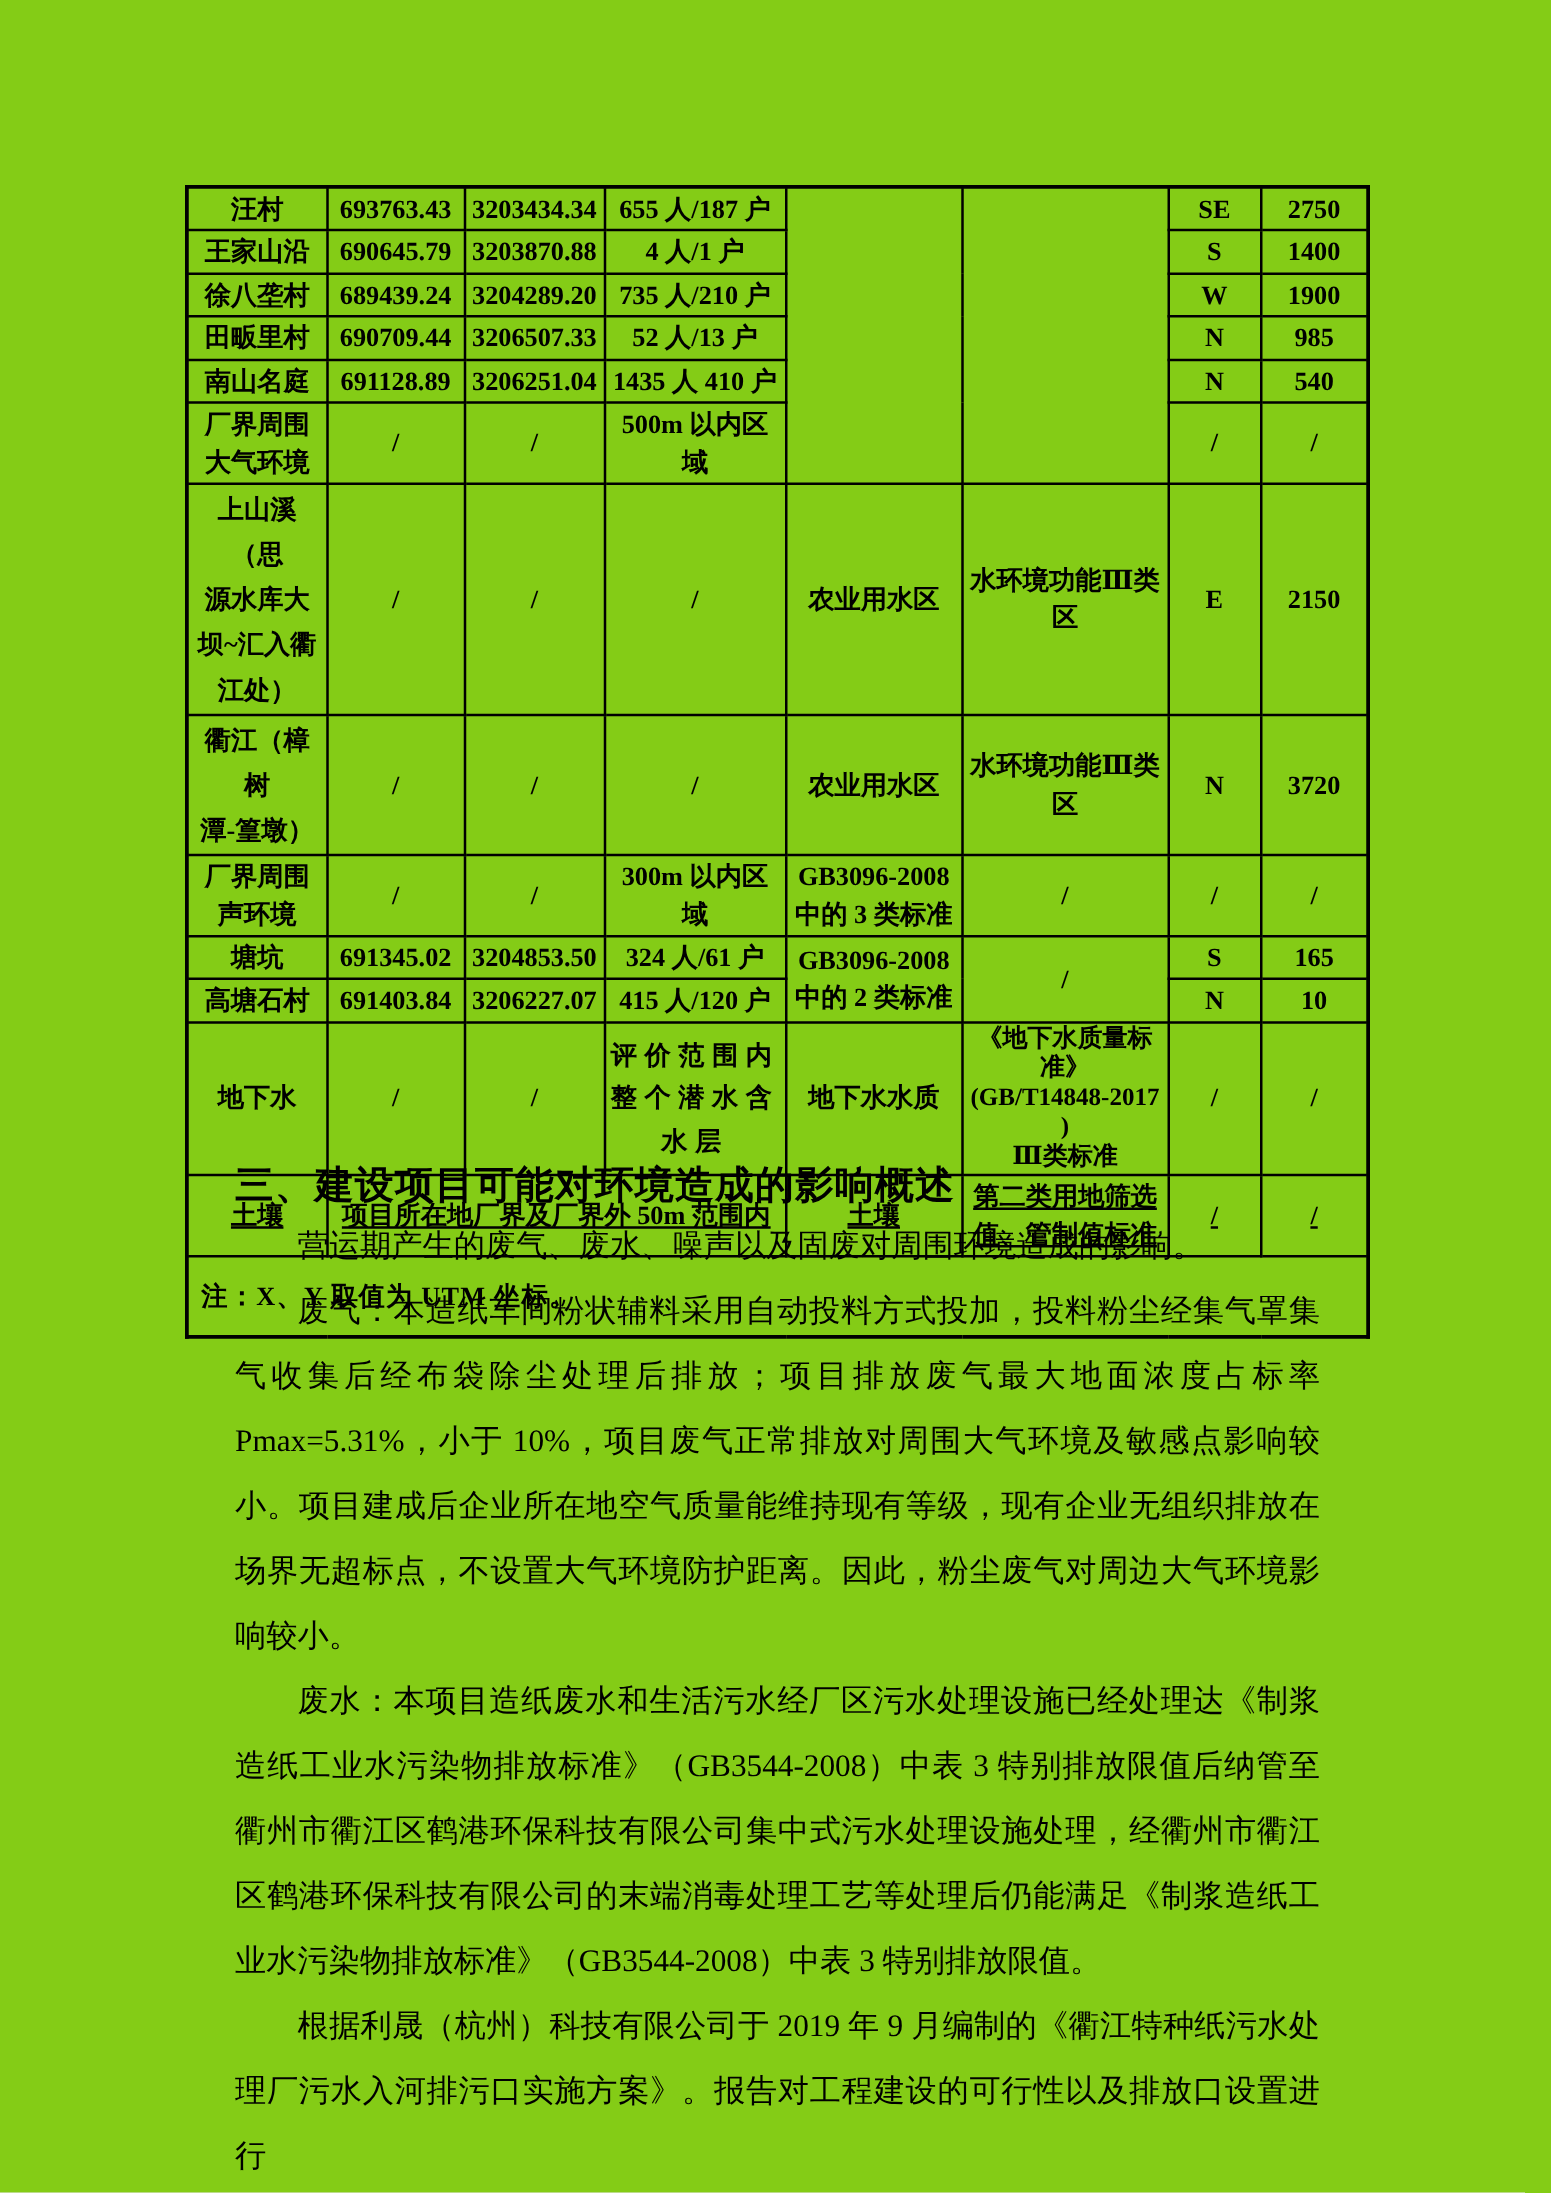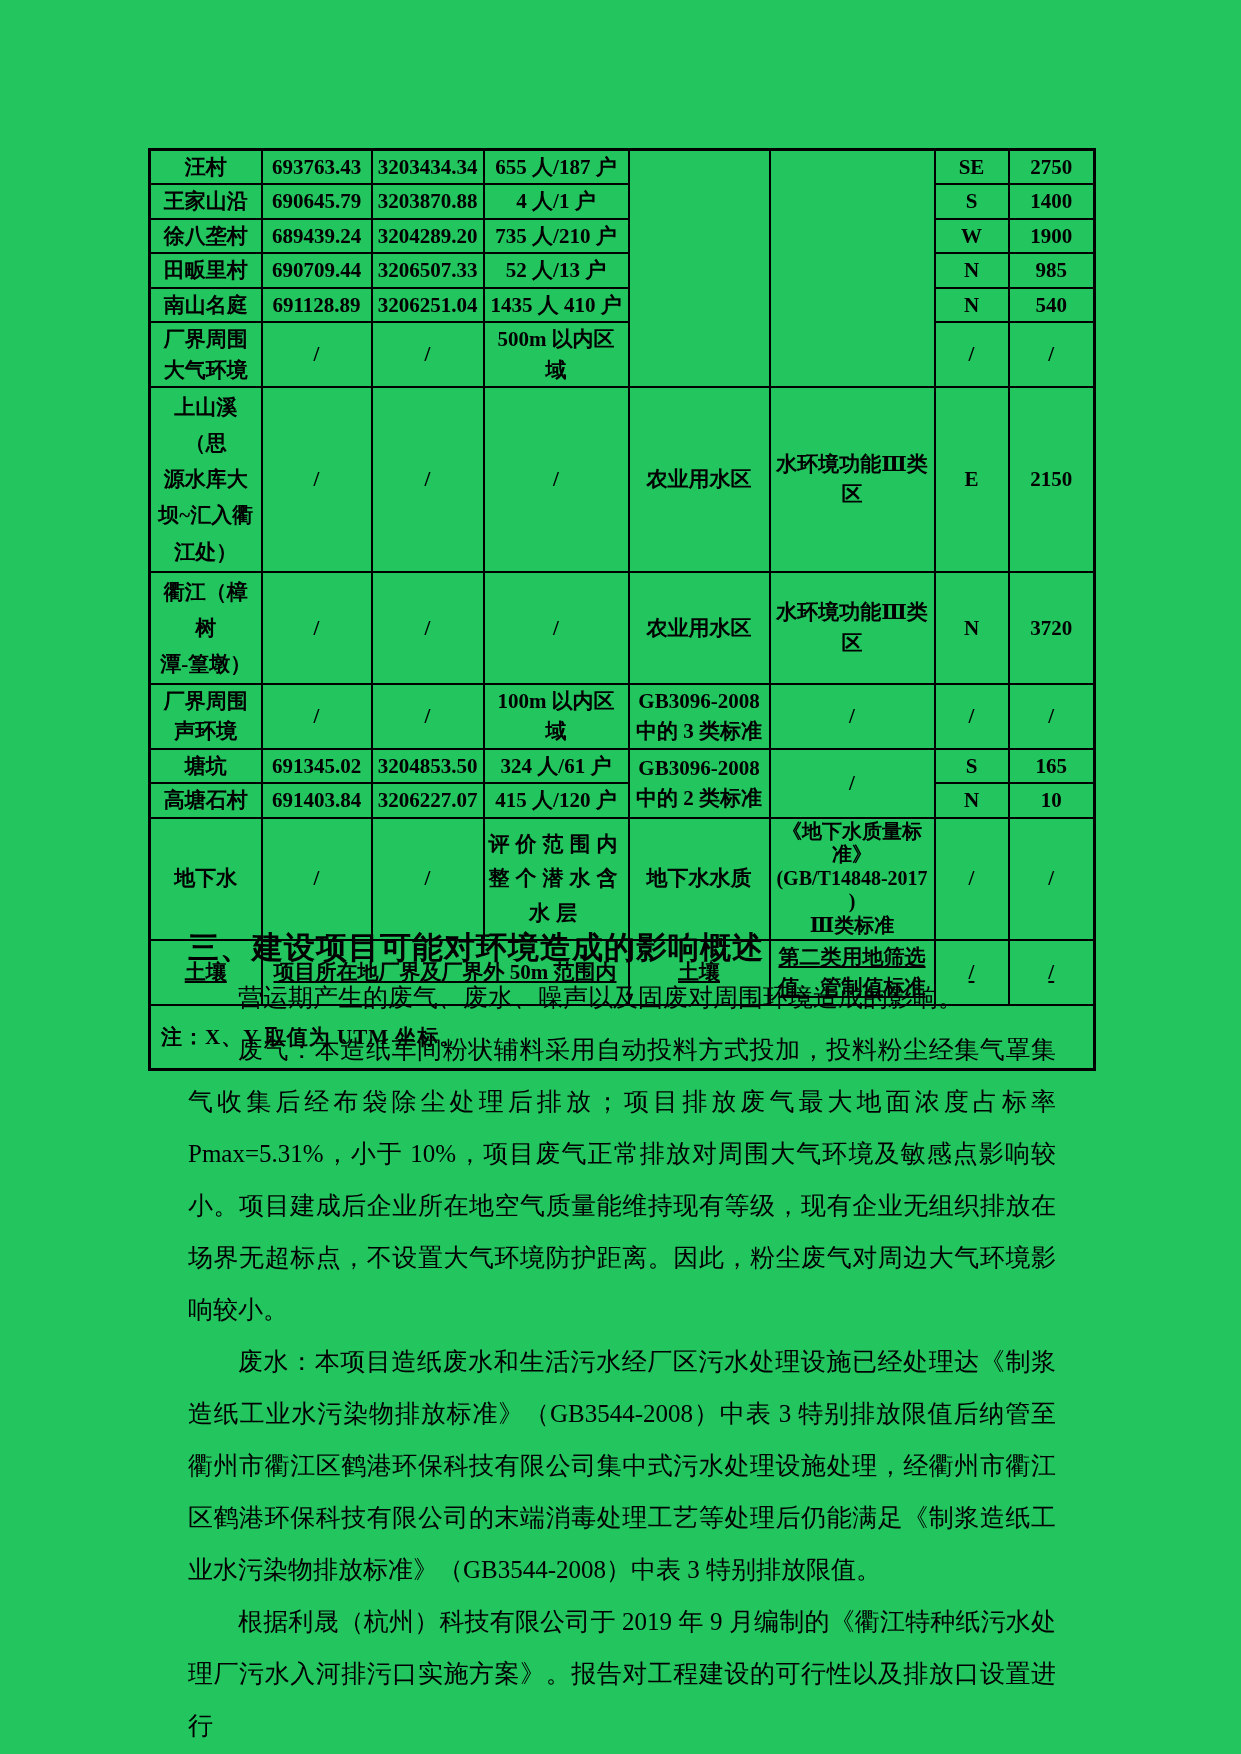"汪村" .page { background: #22c55e -> #84cc16 }
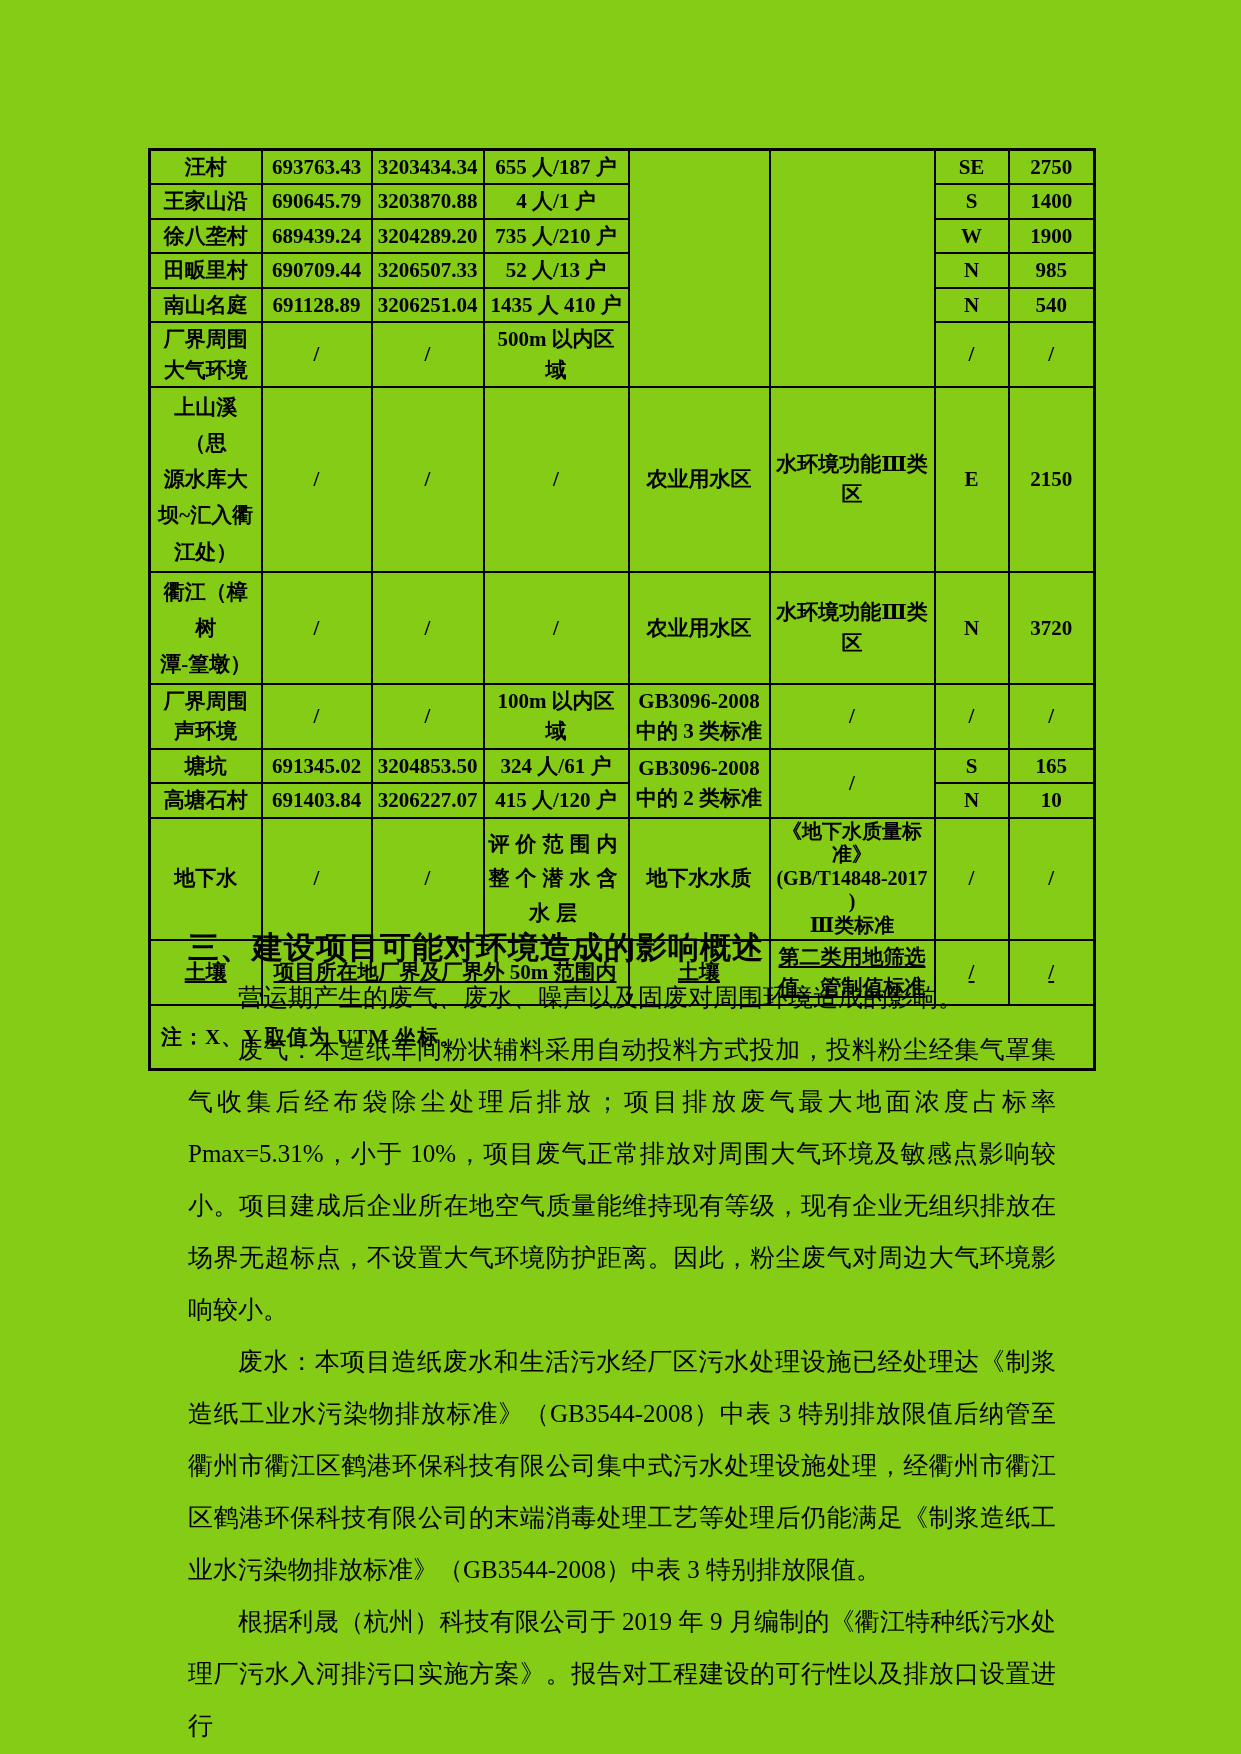"100m 以内区域" td { text: 100m -> 300m }
